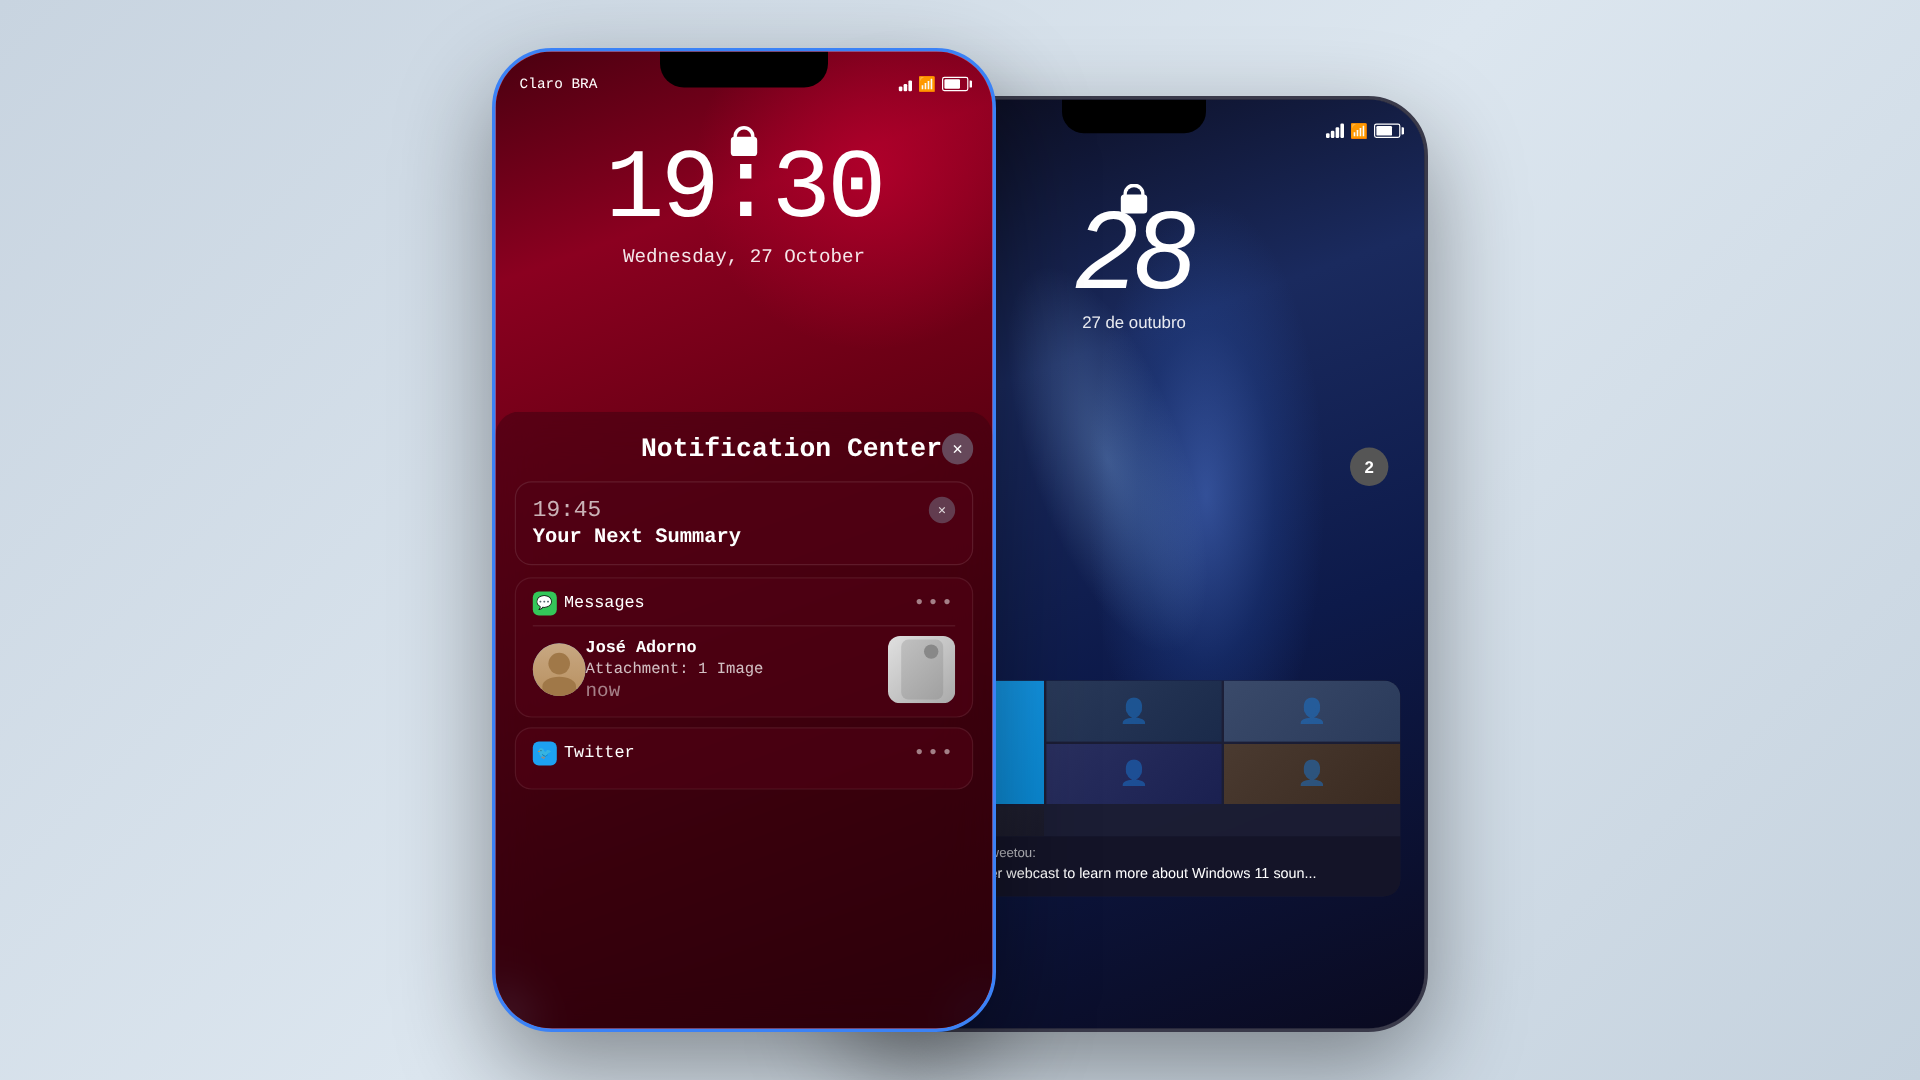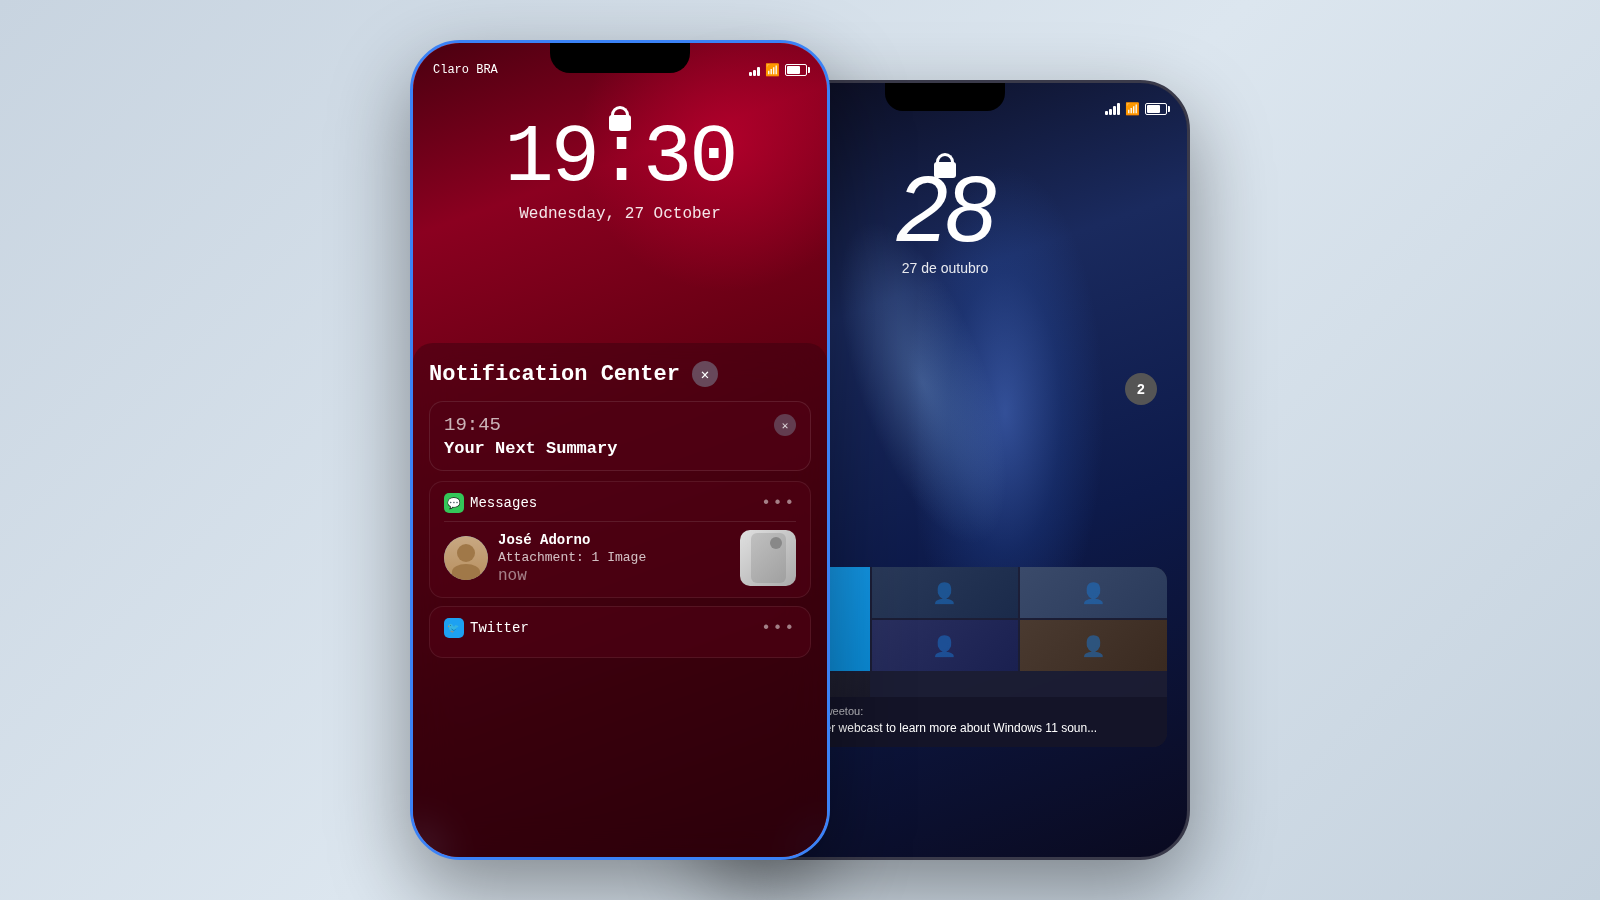"Notification Center" .nc-header { gap: 12px -> none; justify-content: flex-start -> flex-end }
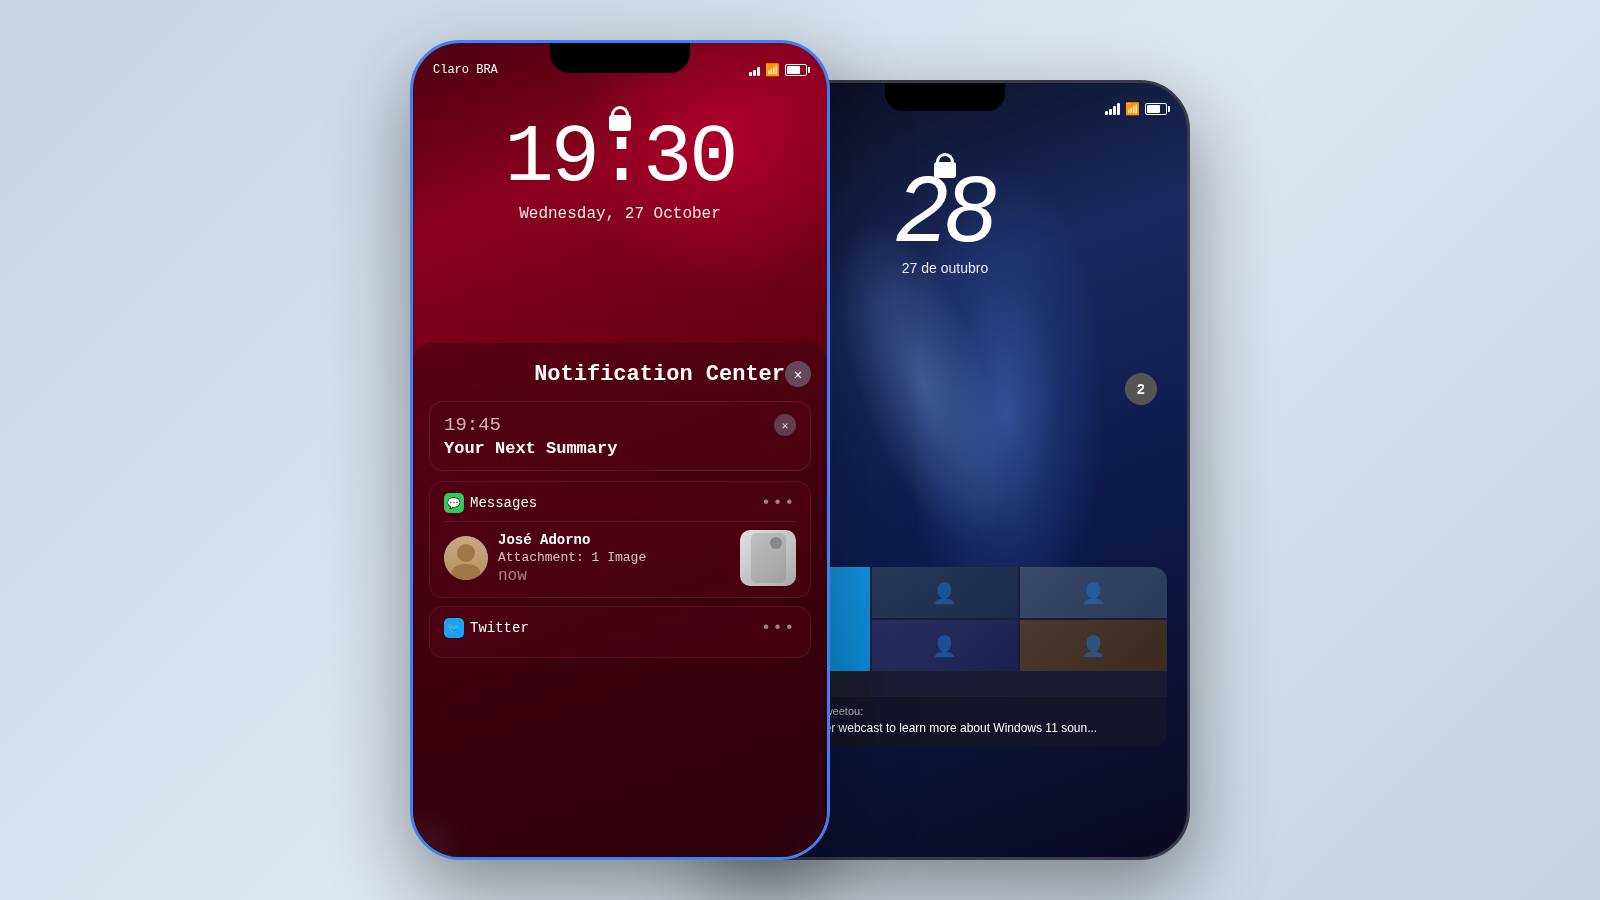"José Adorno" .message-notification { gap: 10px -> none }
